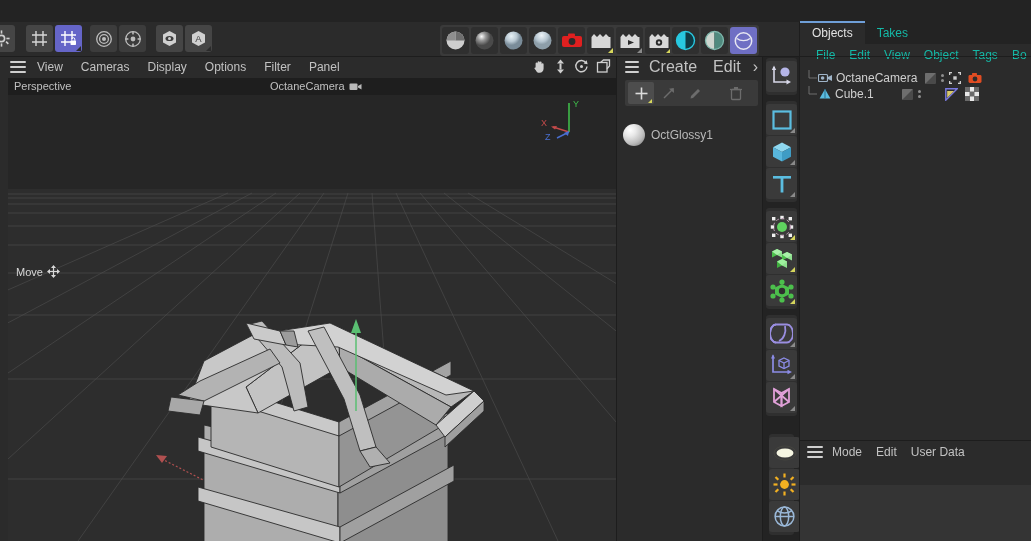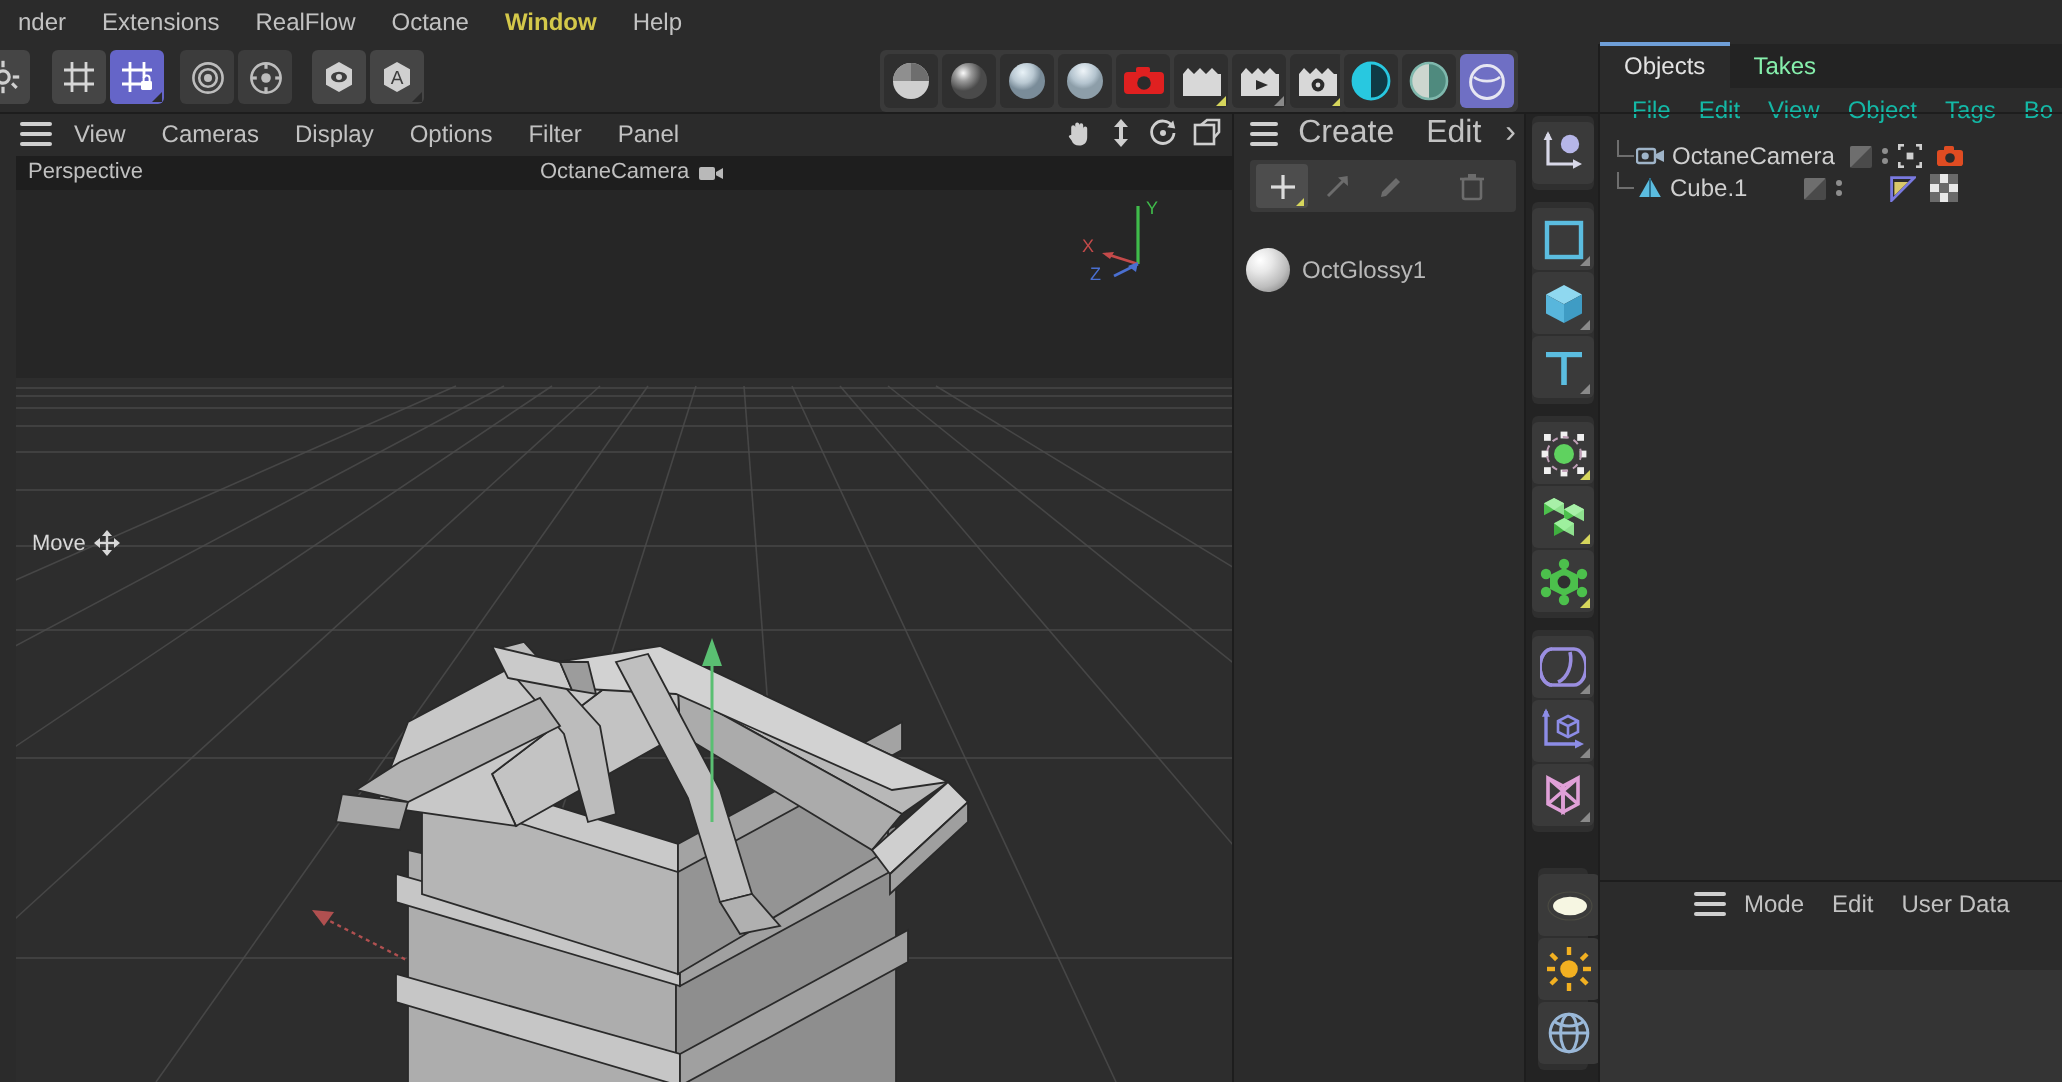"nder" div.menubar { html: <div> <span>nder</span> <span>Extensions</span> <span>RealFlow</span> <span>Octane</span> <span>Window</span> <span>Help</span> </div> -> none }
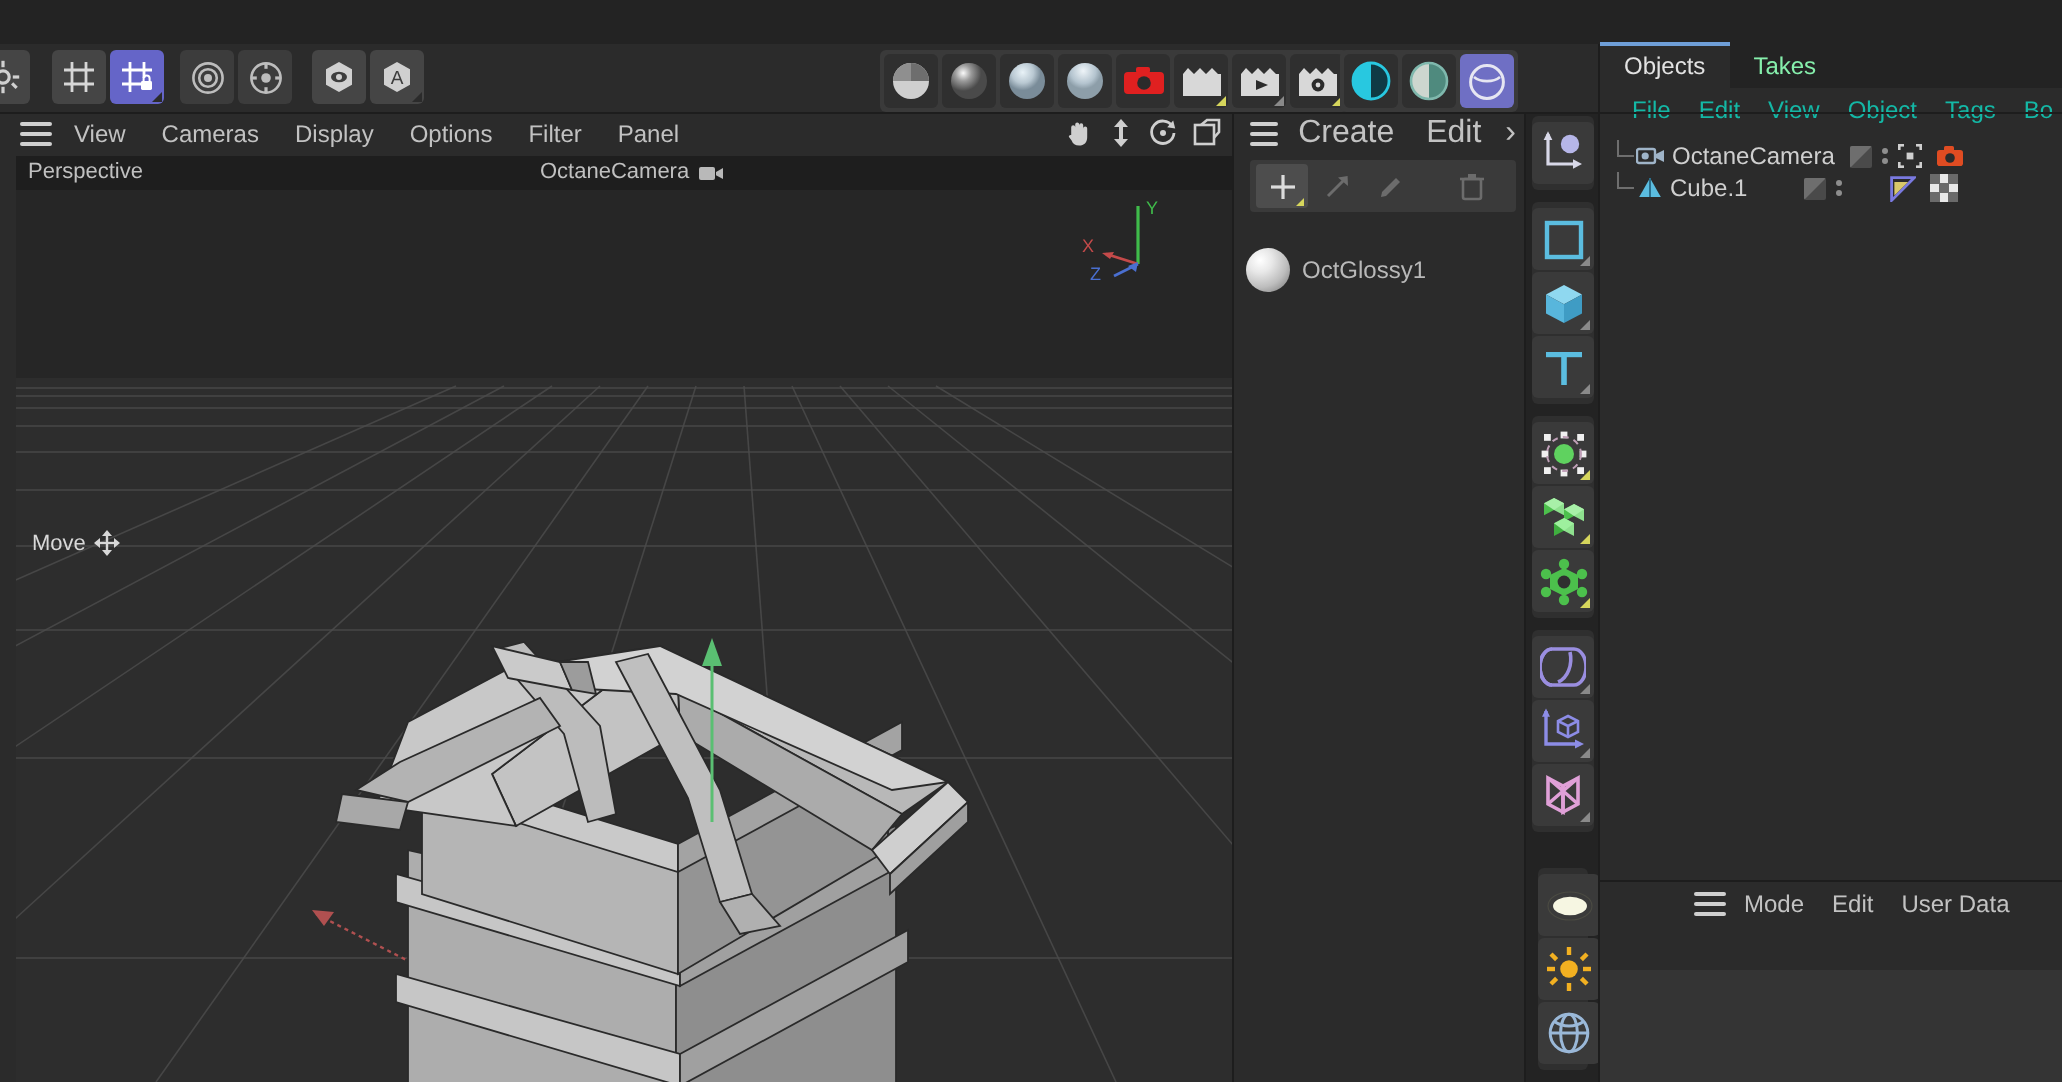"Takes" .tab { color: #86efac -> #14b8a6 }
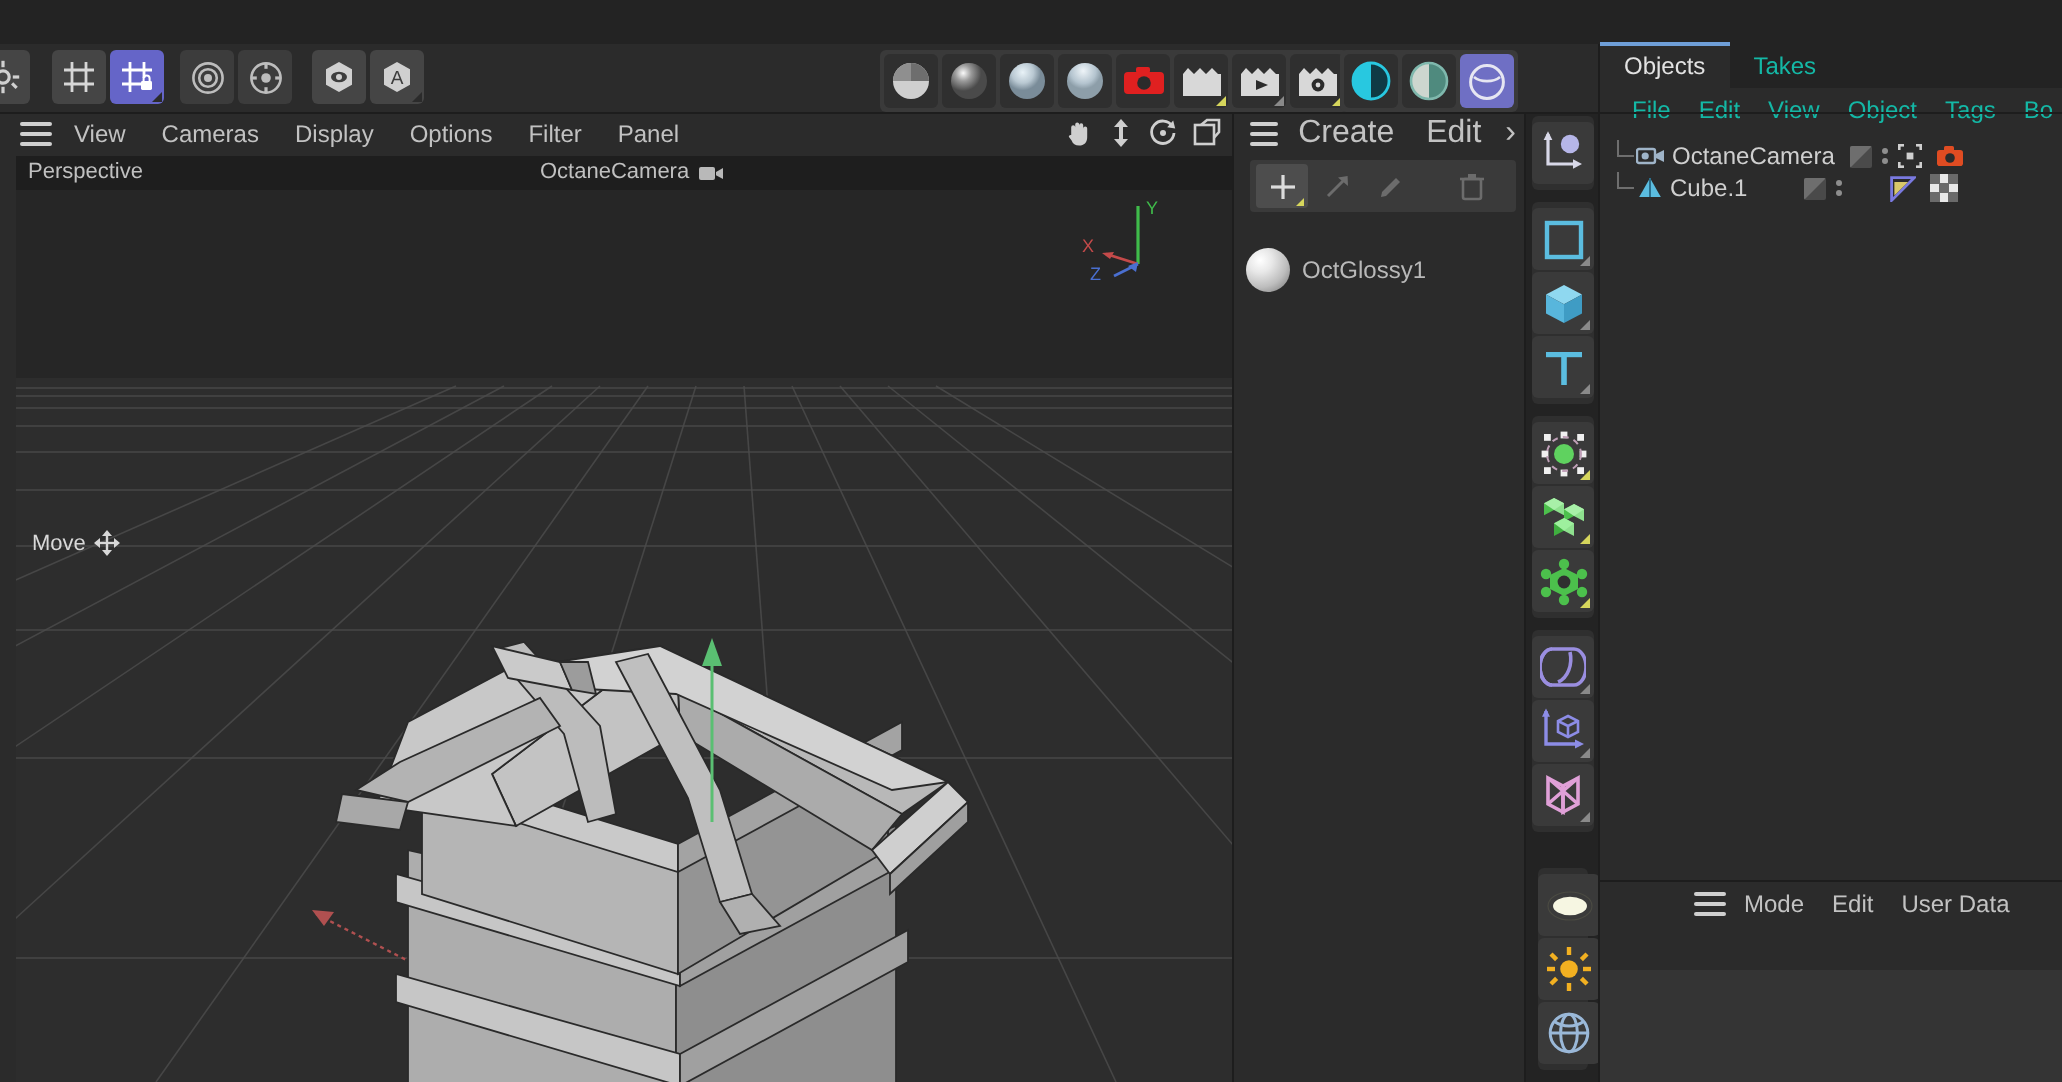"Mode" .attrMenu { padding-left: 40px -> none }
